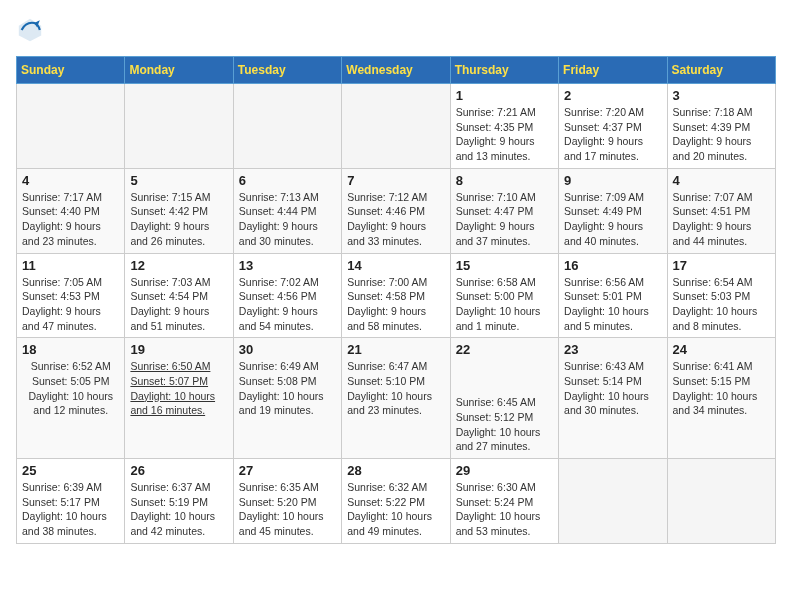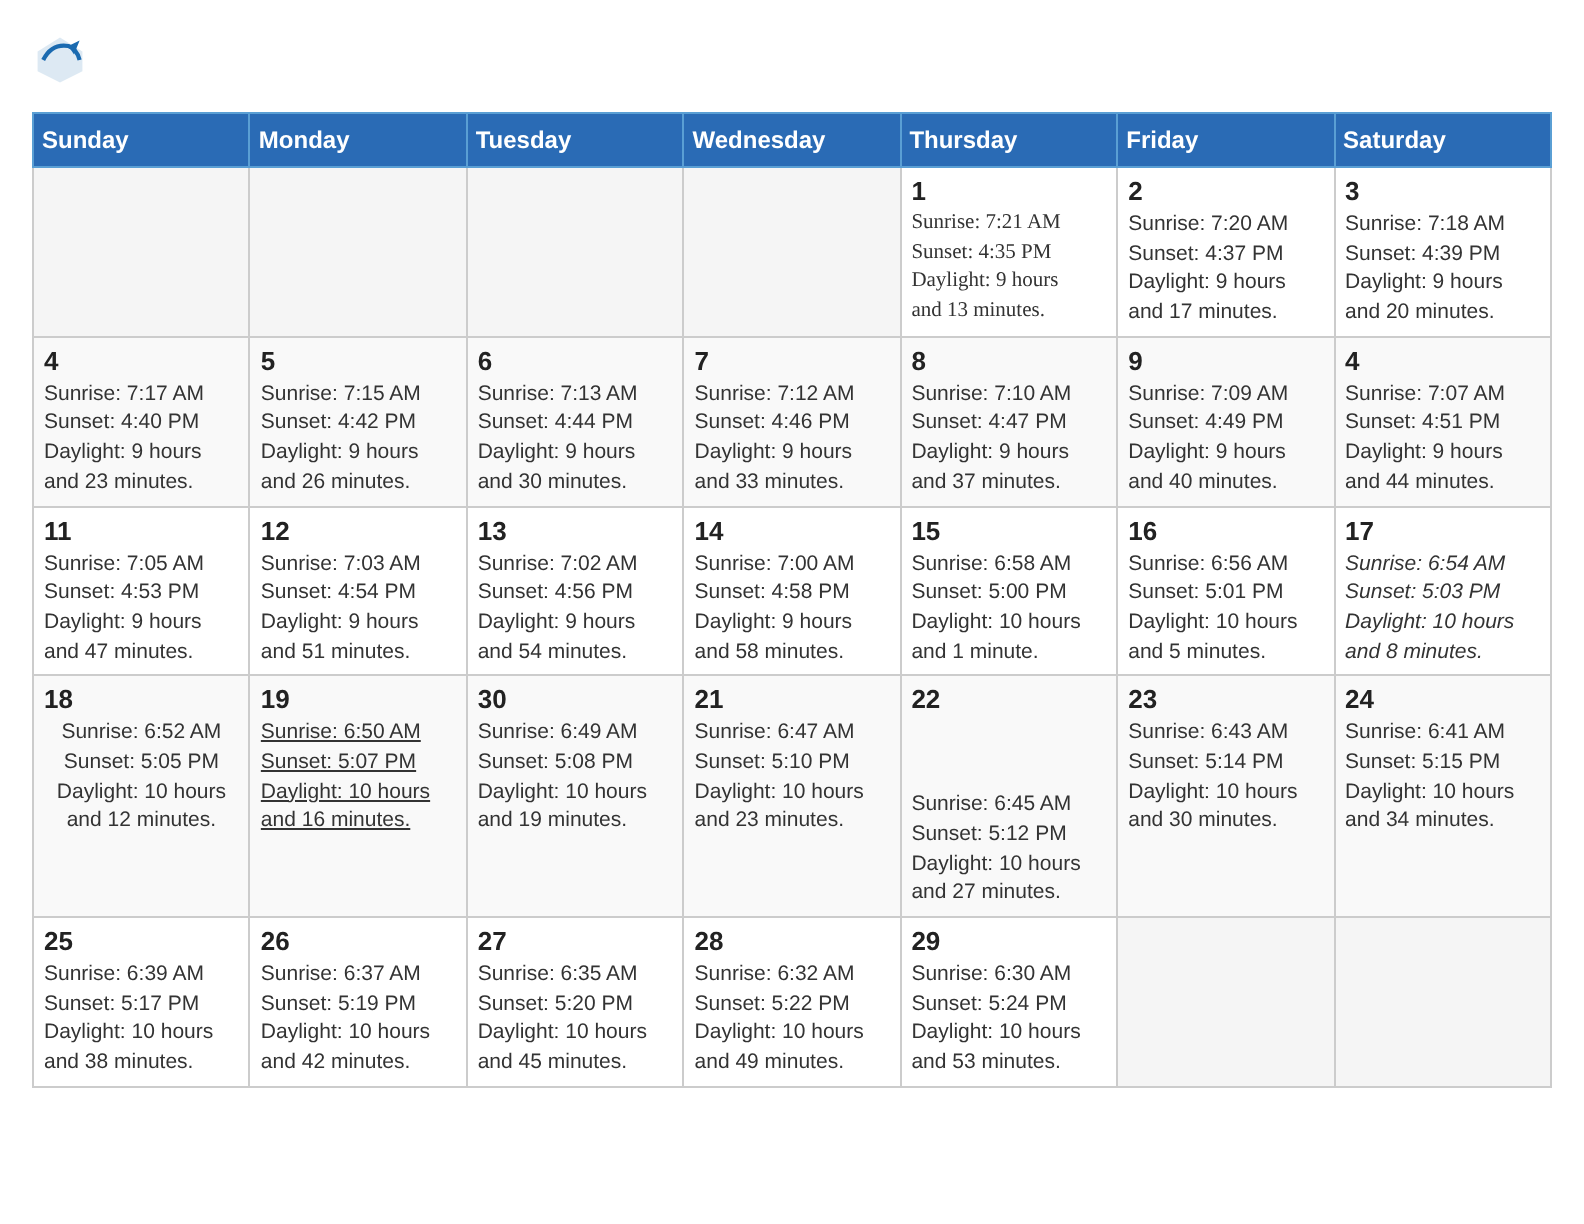"Sunday" .calendar thead tr th { color: #ffffff -> #fde047 }
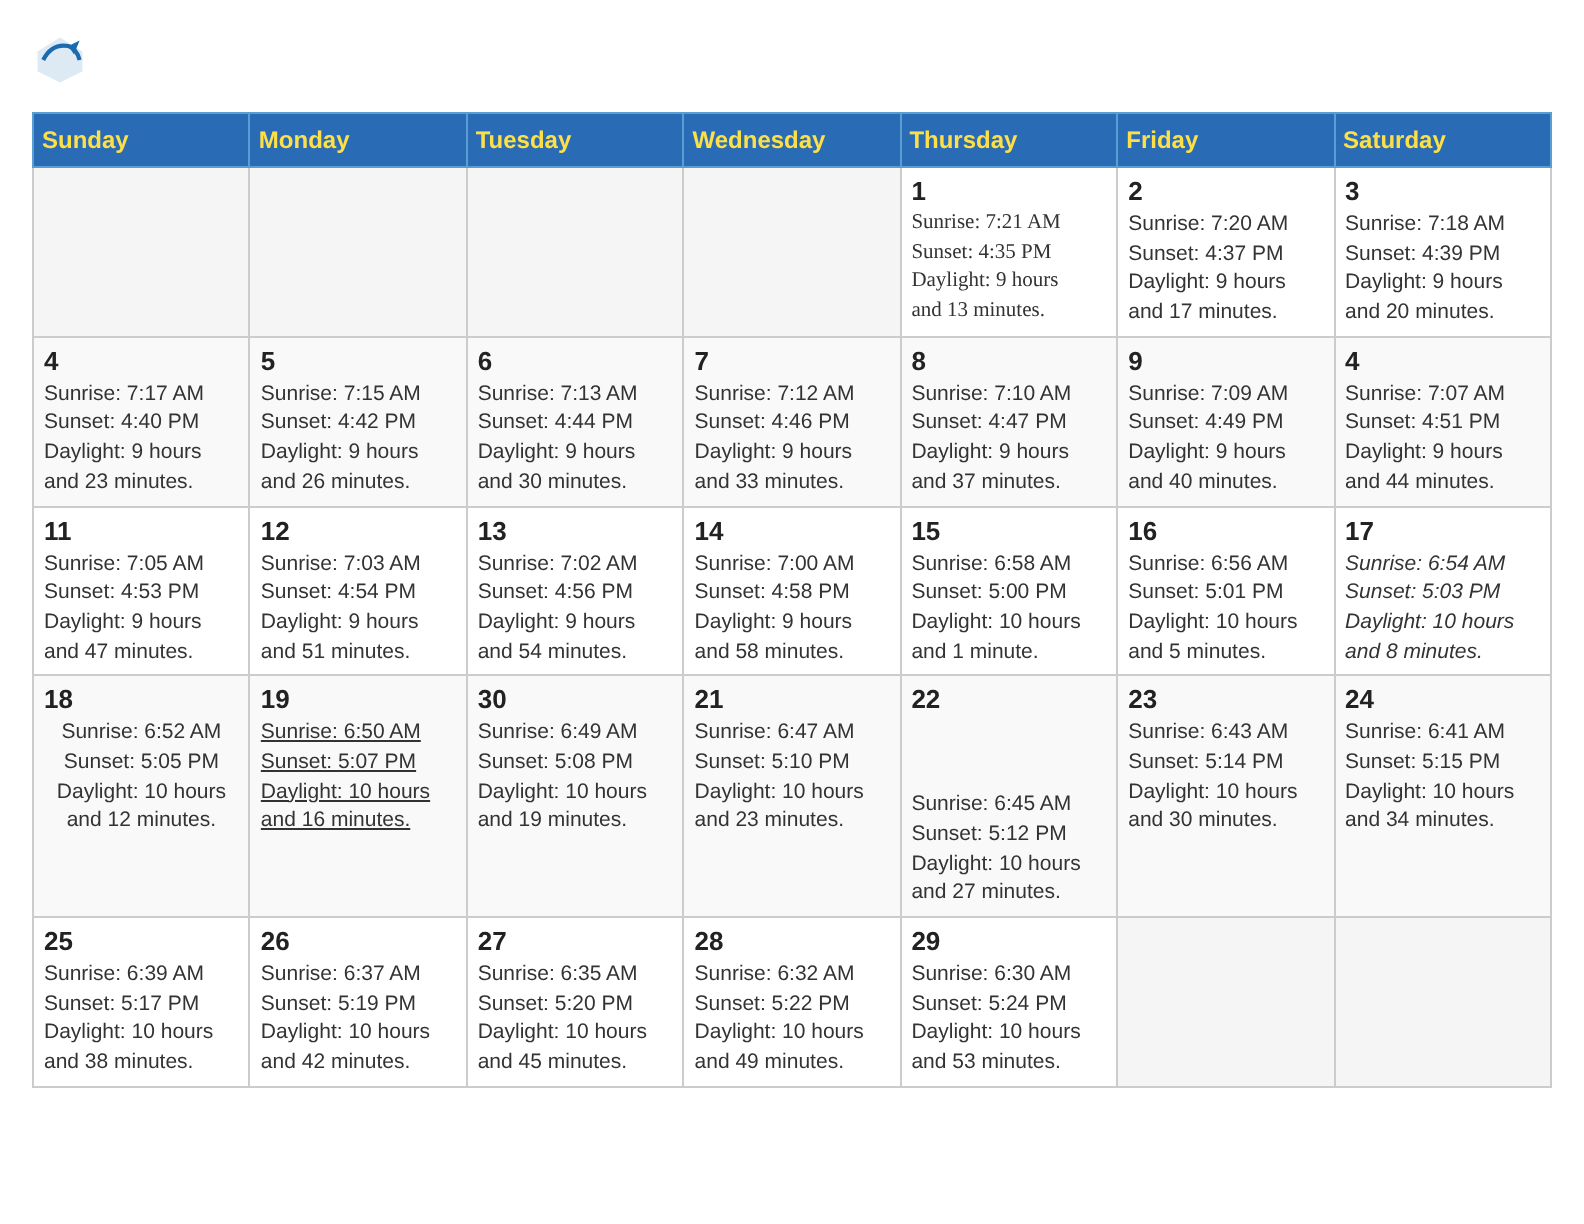"Sunrise: 7:21 AM" div.day-info { font-family: Liberation Serif, serif -> none }
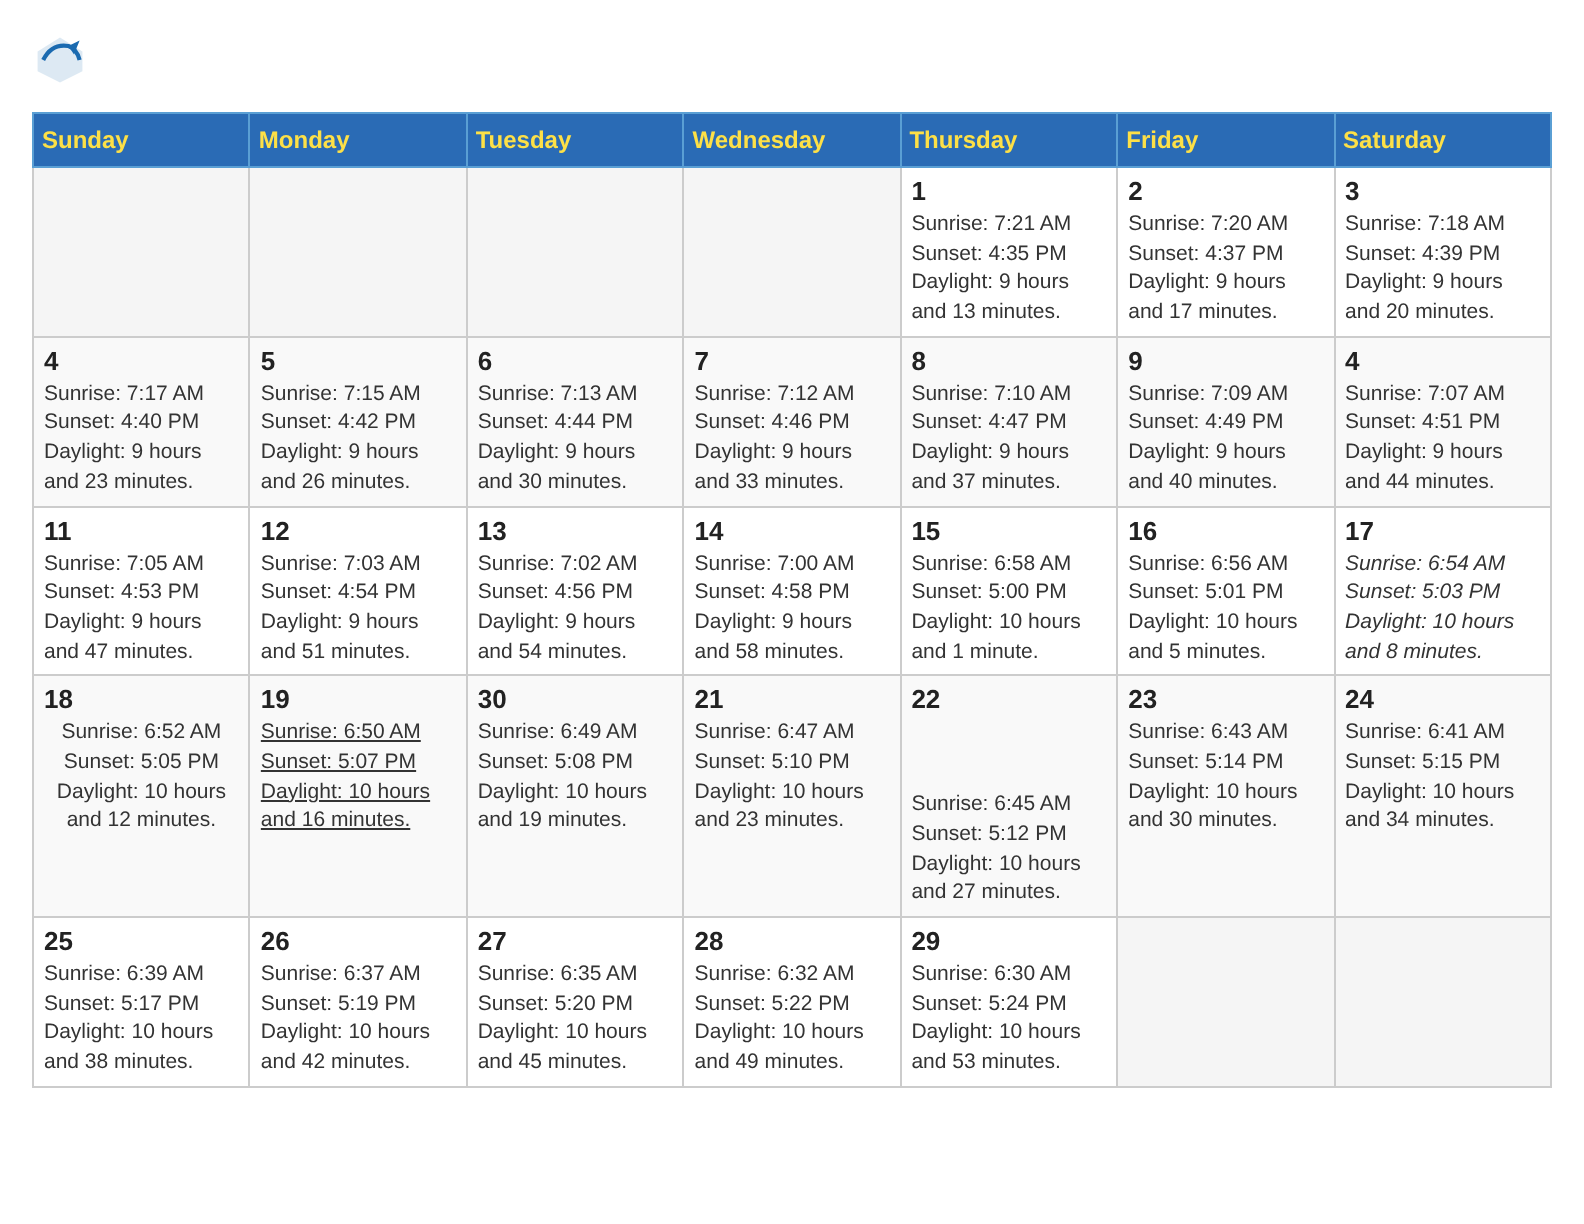"Sunrise: 6:54 AM" div.day-info { font-style: italic -> none }
